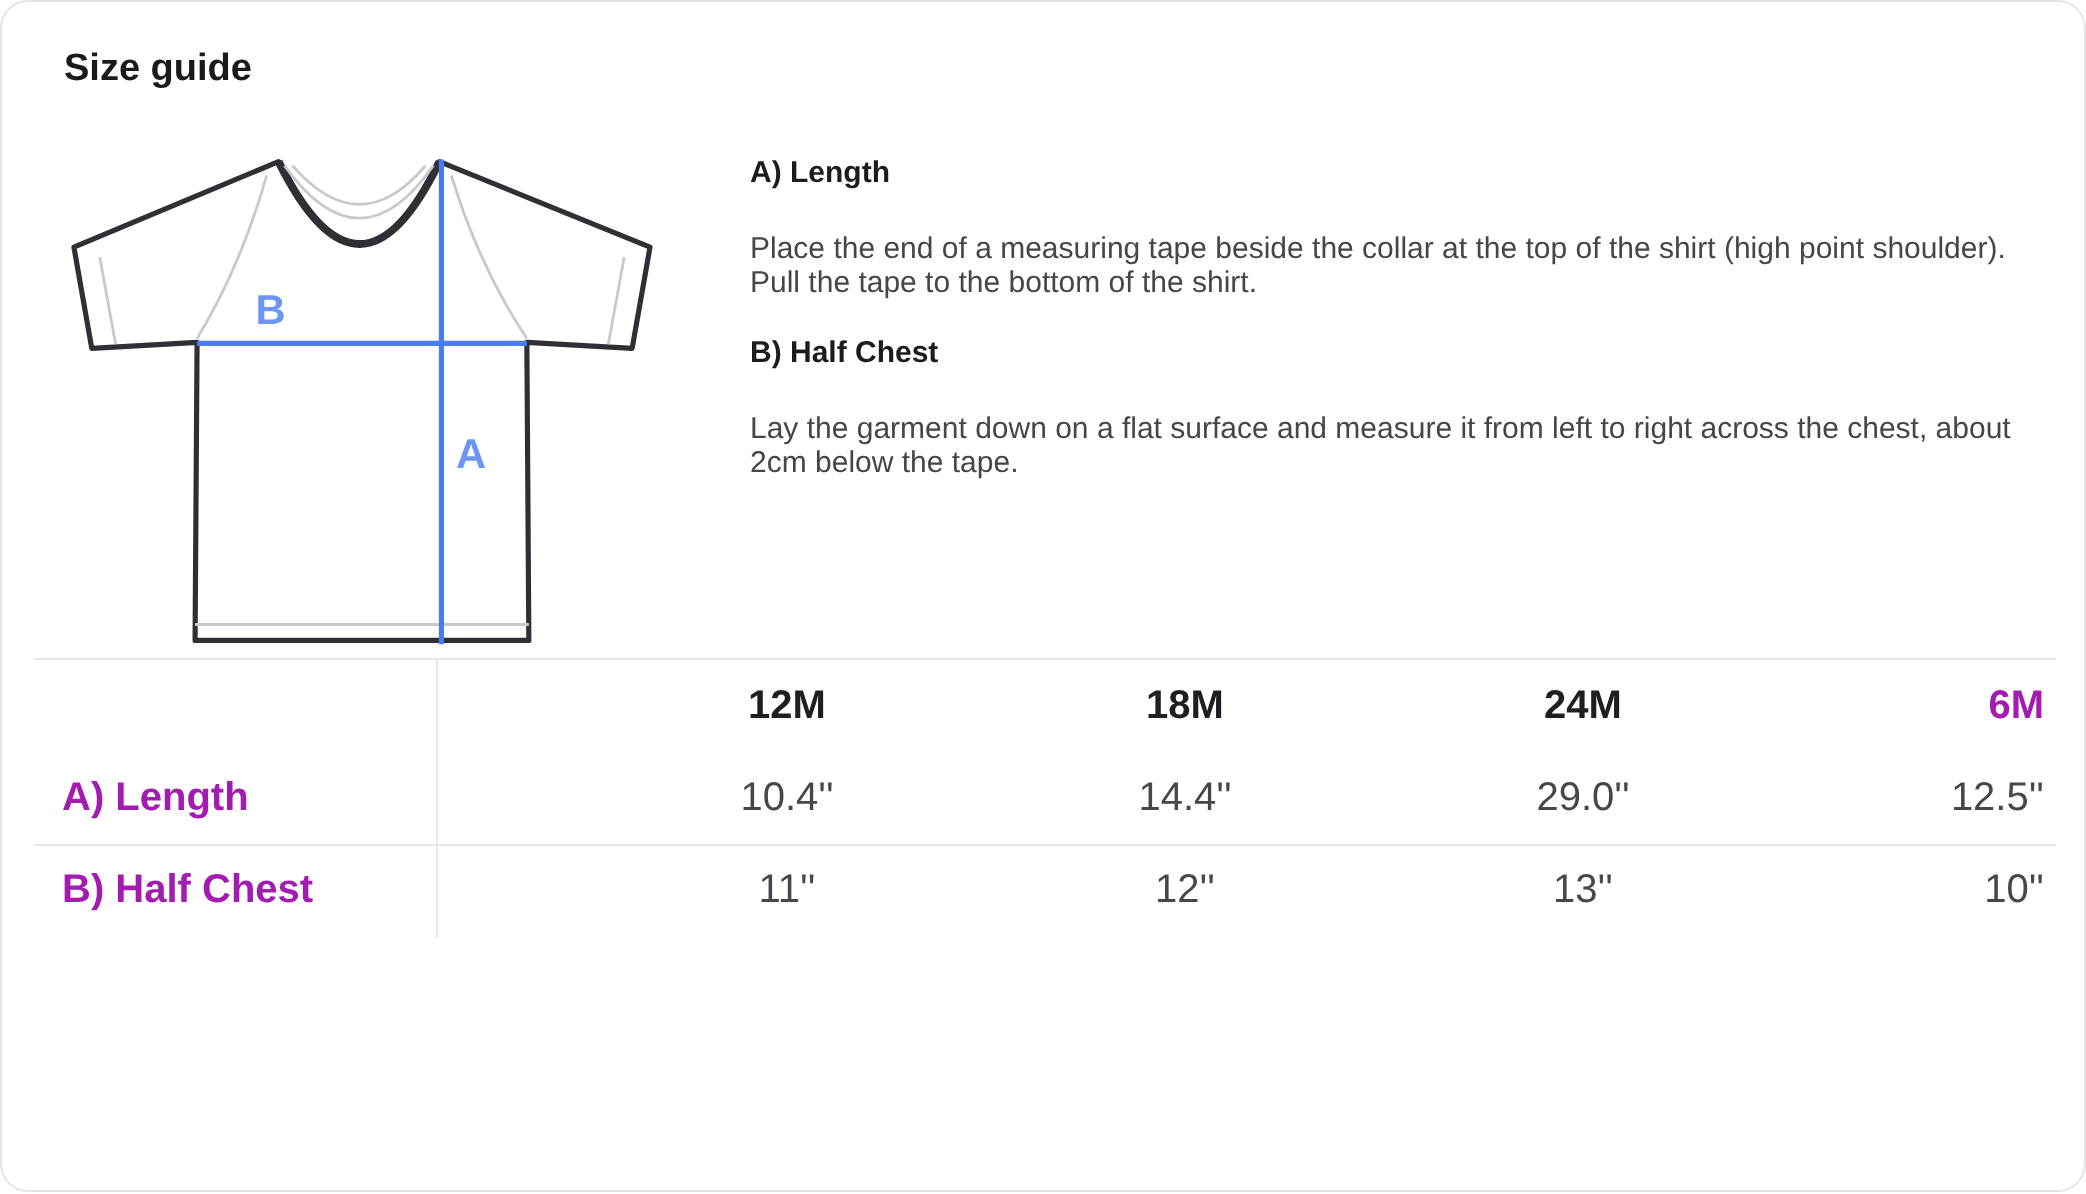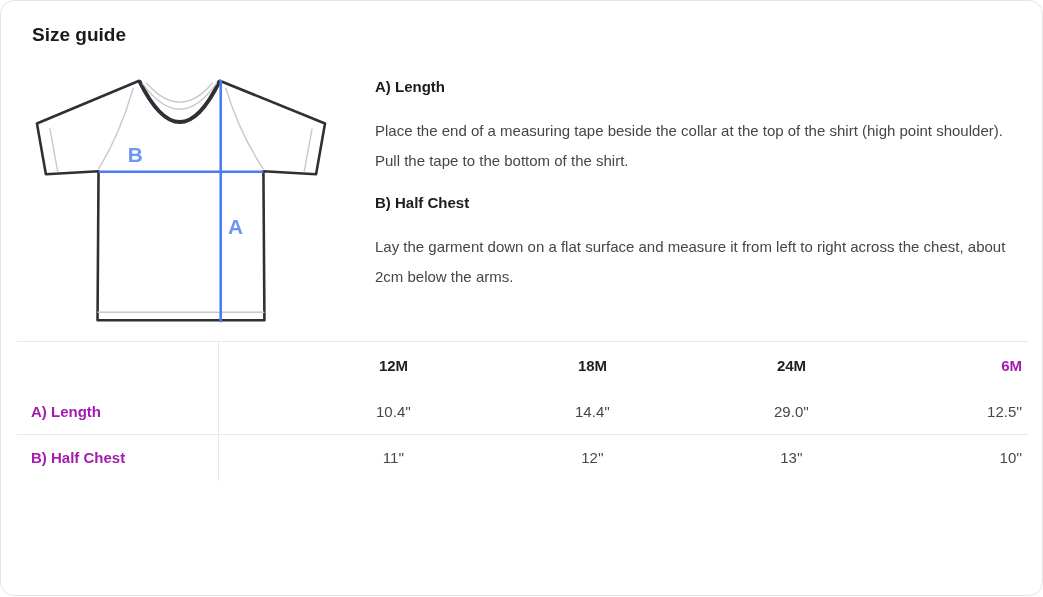"Place the end of a" .instructions p { line-height: 30px -> 17px }
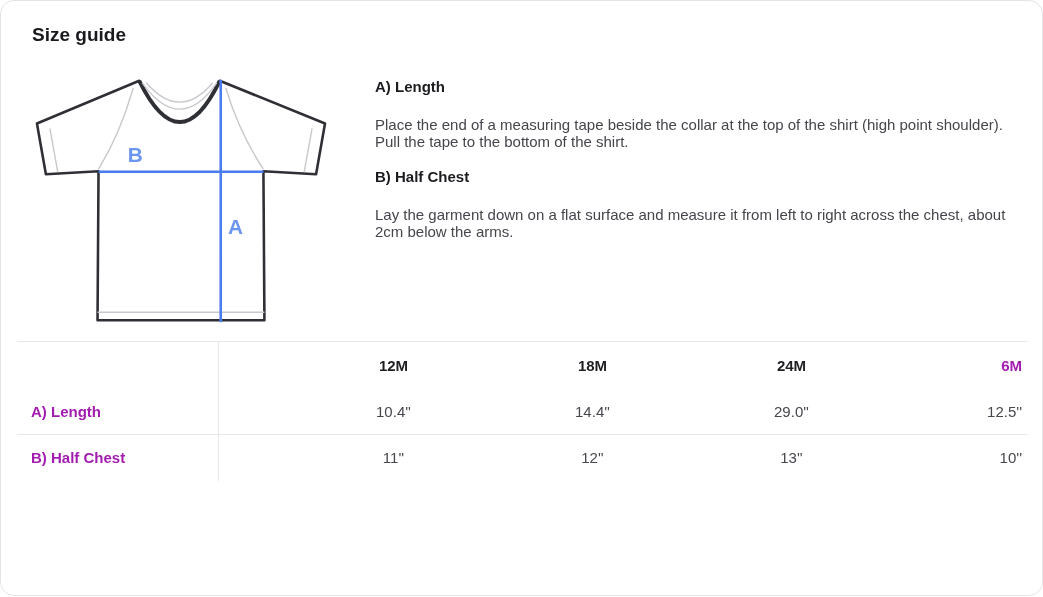"Lay the garment down on" p { text: arms -> tape }
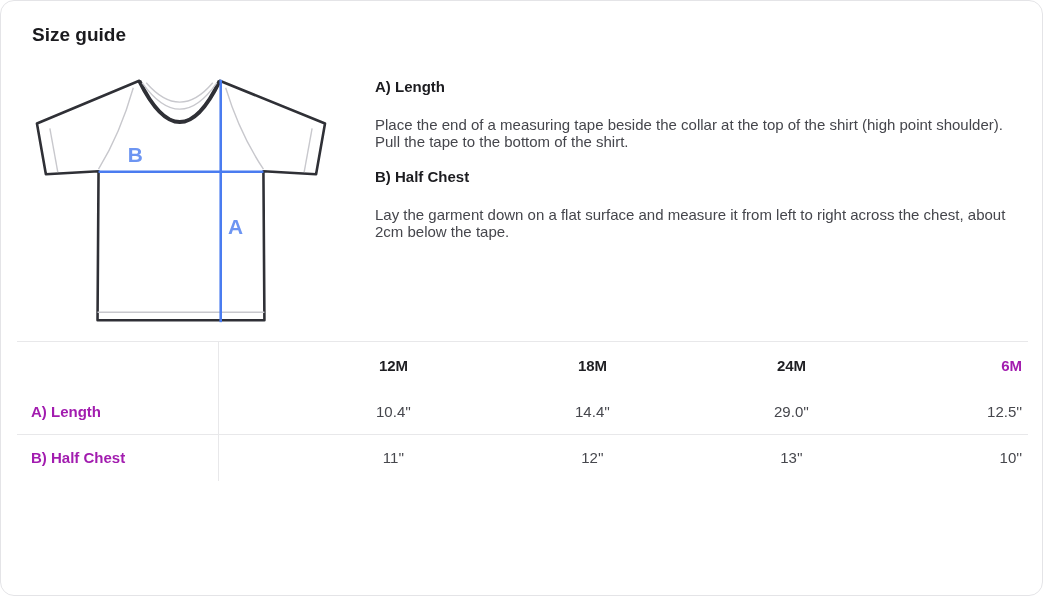"12M" table.size-table { font-size: 15px -> 20px; margin: 16px 16px -> 4px 16px }
